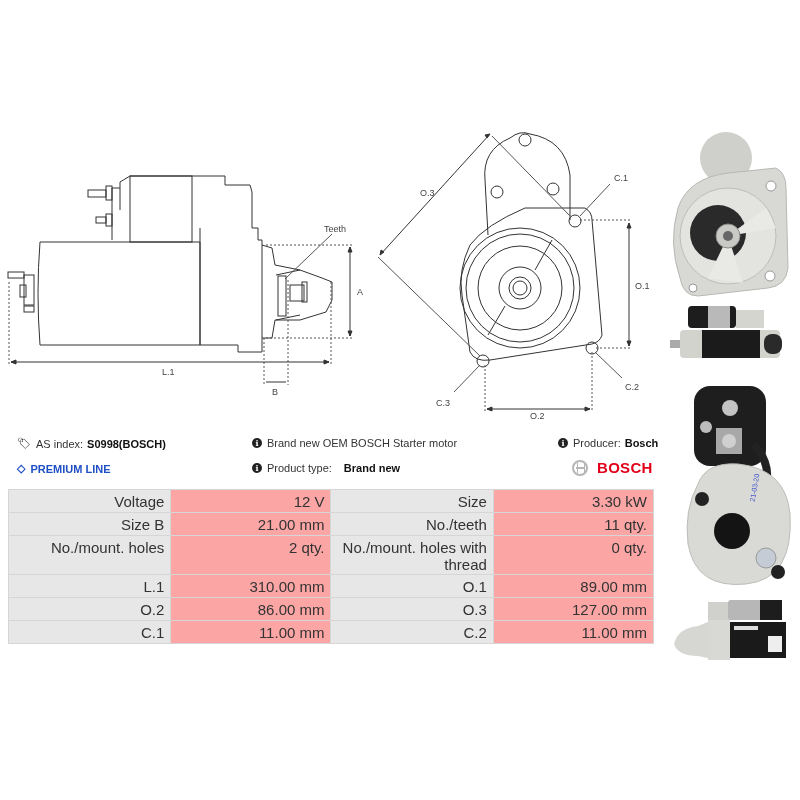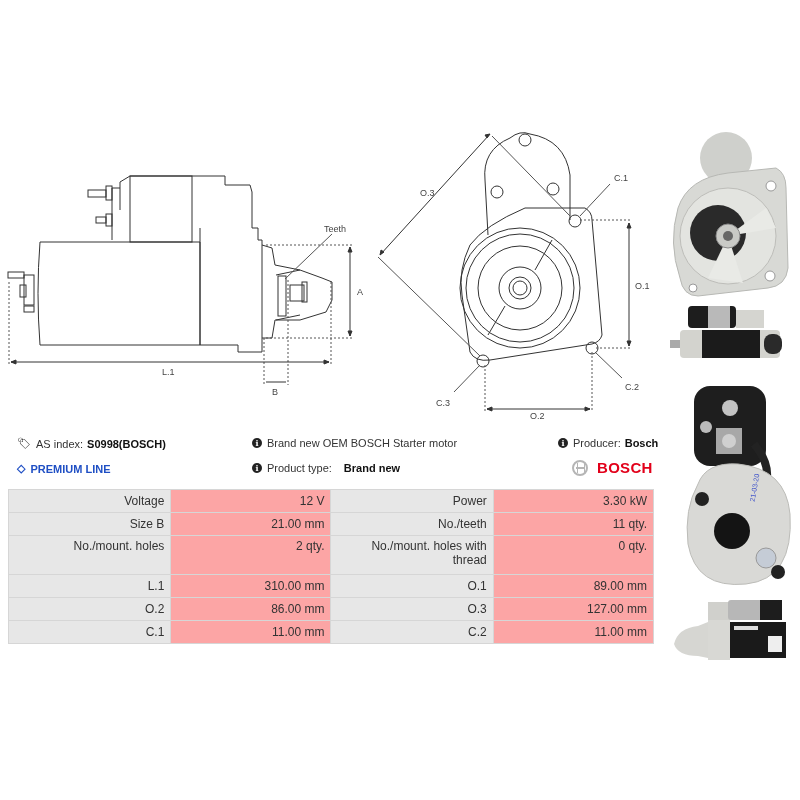"Voltage" table.specs { font-size: 12px -> 15px }
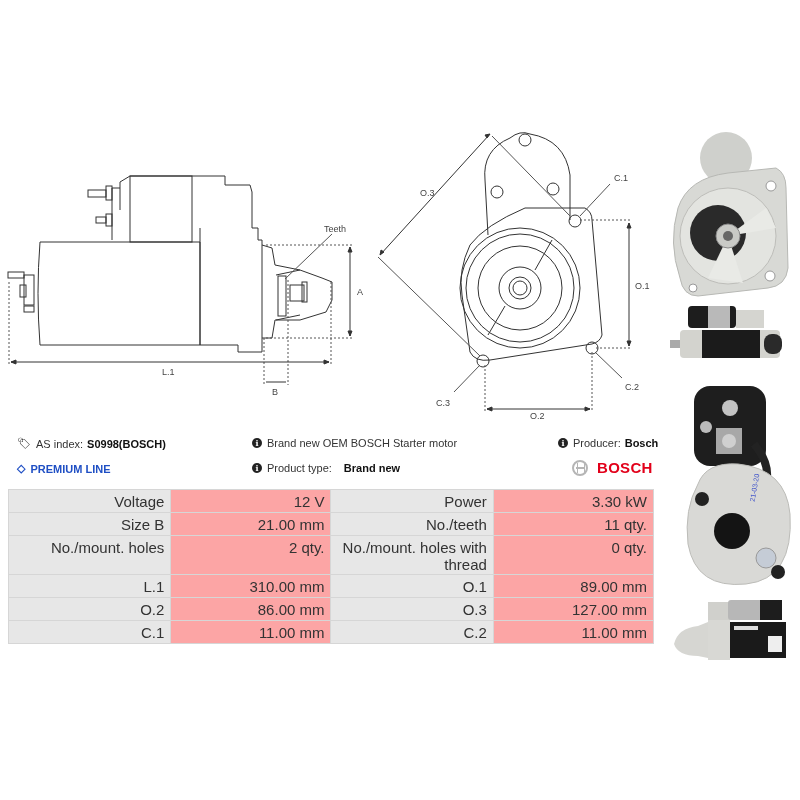"Power" td.lbl { text: Power -> Size }
